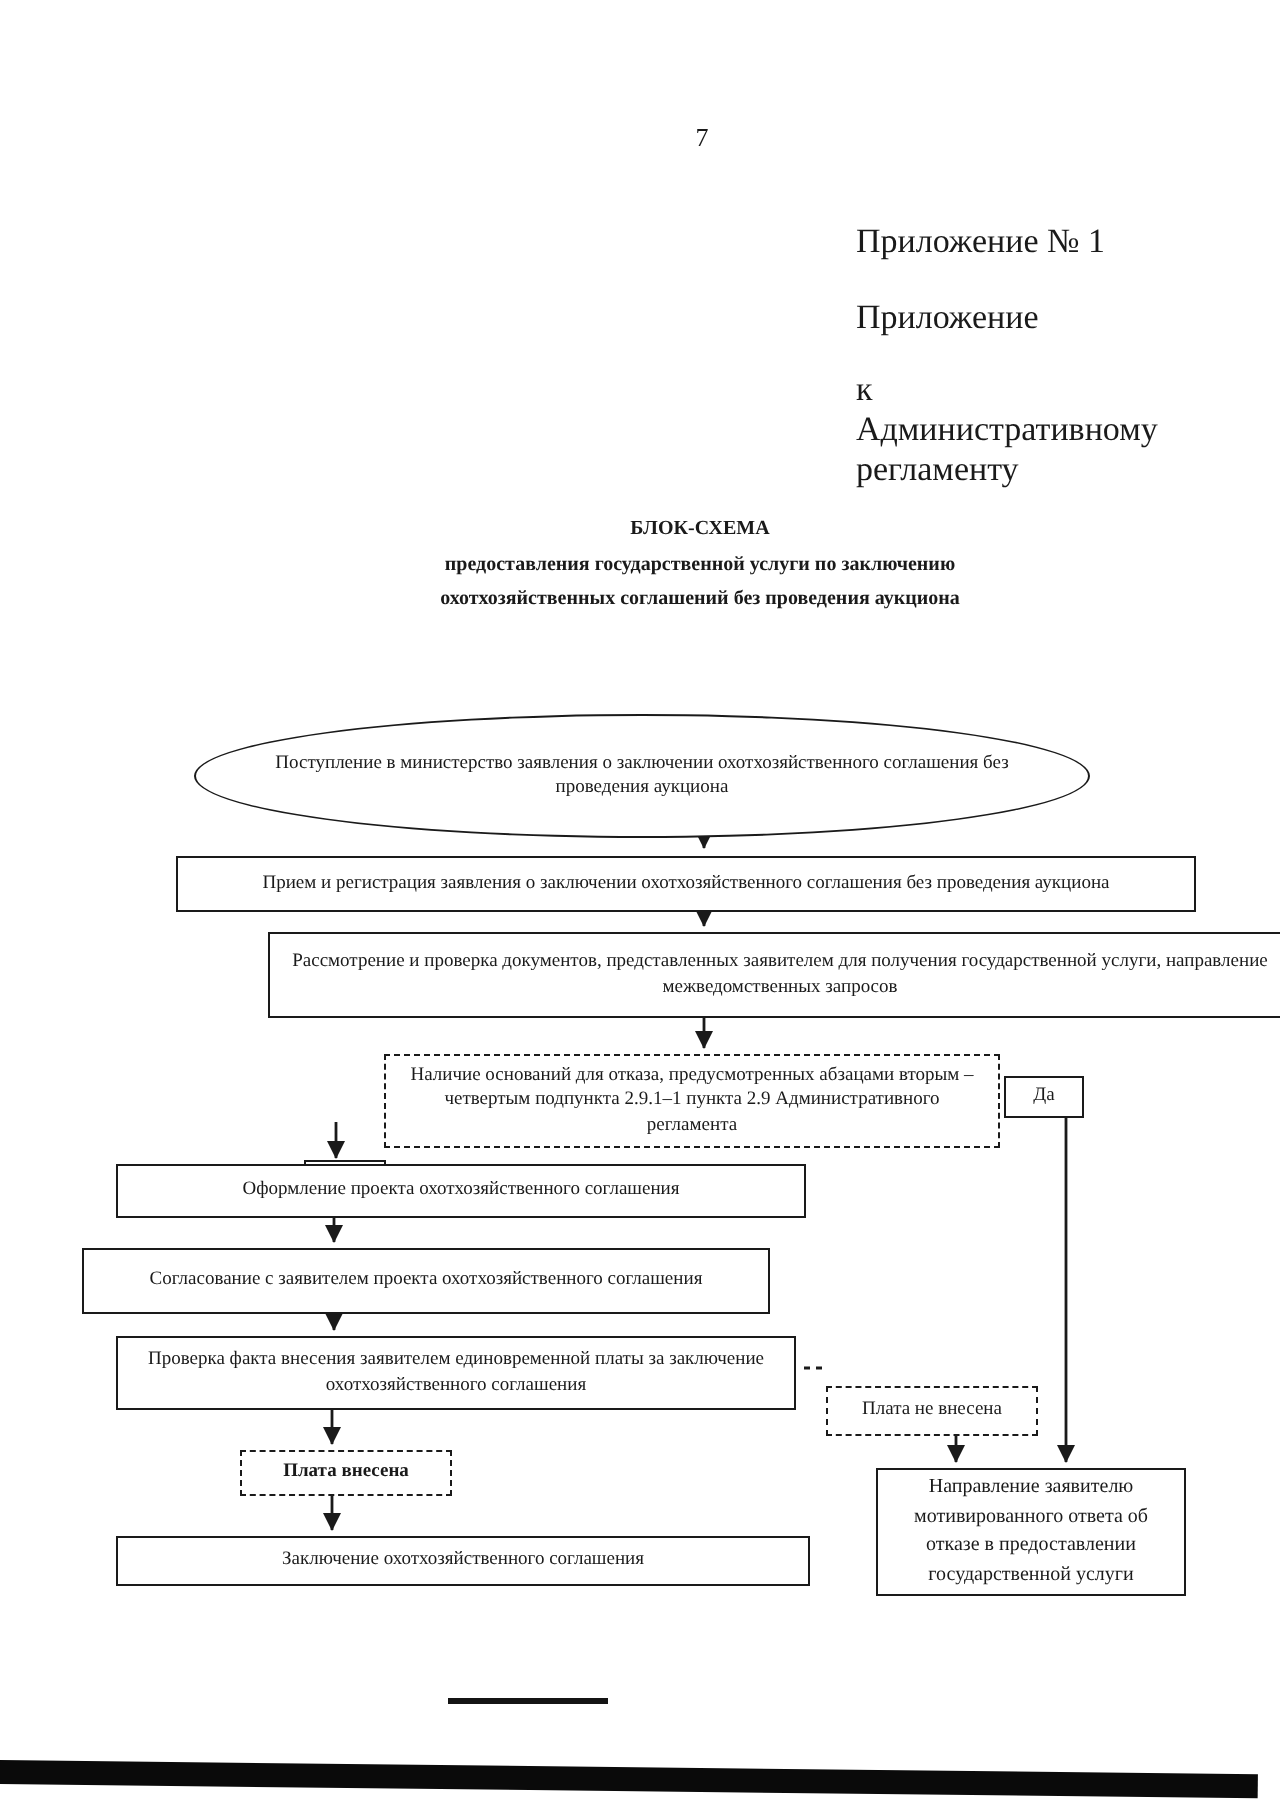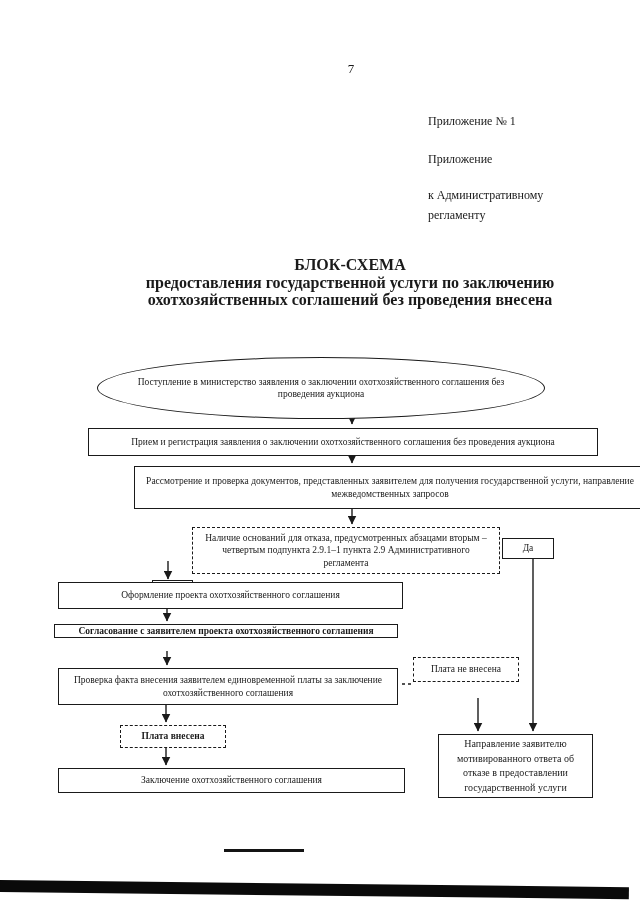"Приложение № 1" .annex-line { font-size: 12px -> 17px }
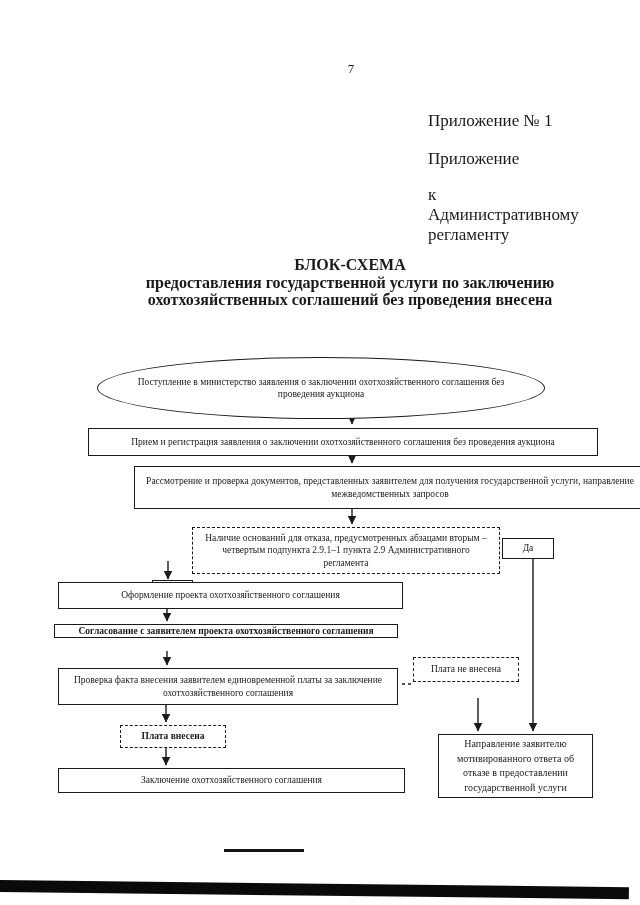"БЛОК-СХЕМА" .title-block { font-size: 16px -> 10px }
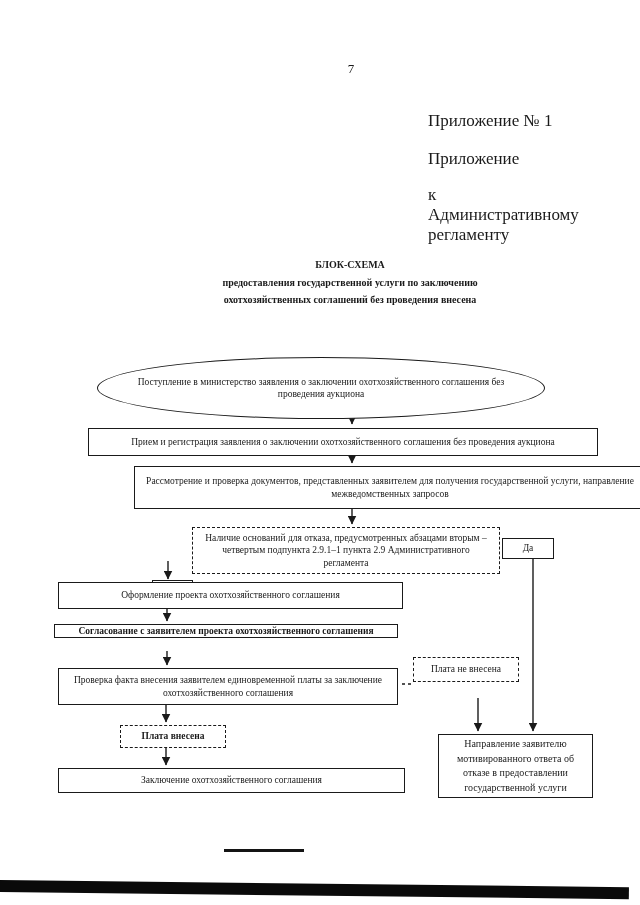"охотхозяйственных соглашений без" div { text: внесена -> аукциона }
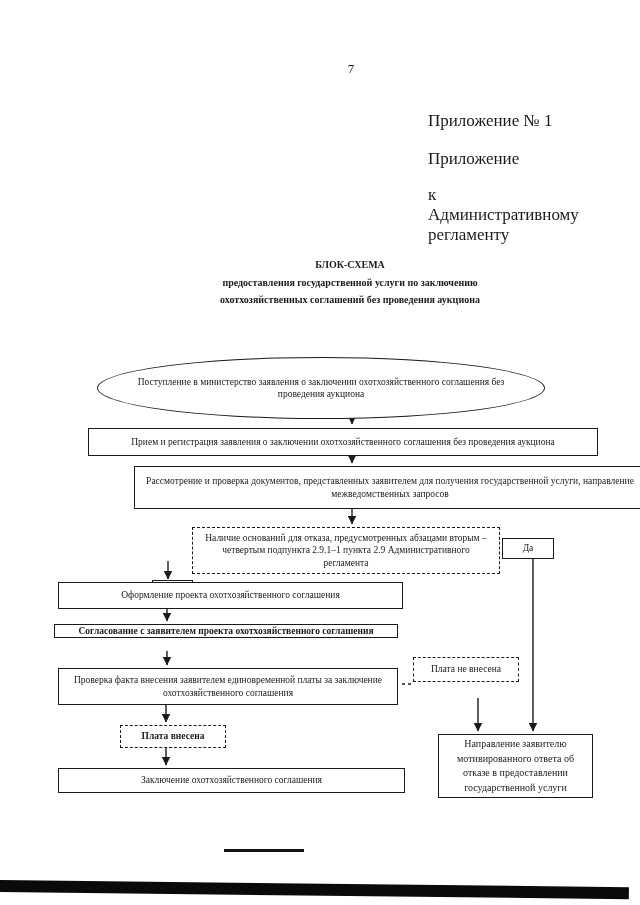"Да" .n-yes { width: 52px -> 40px }
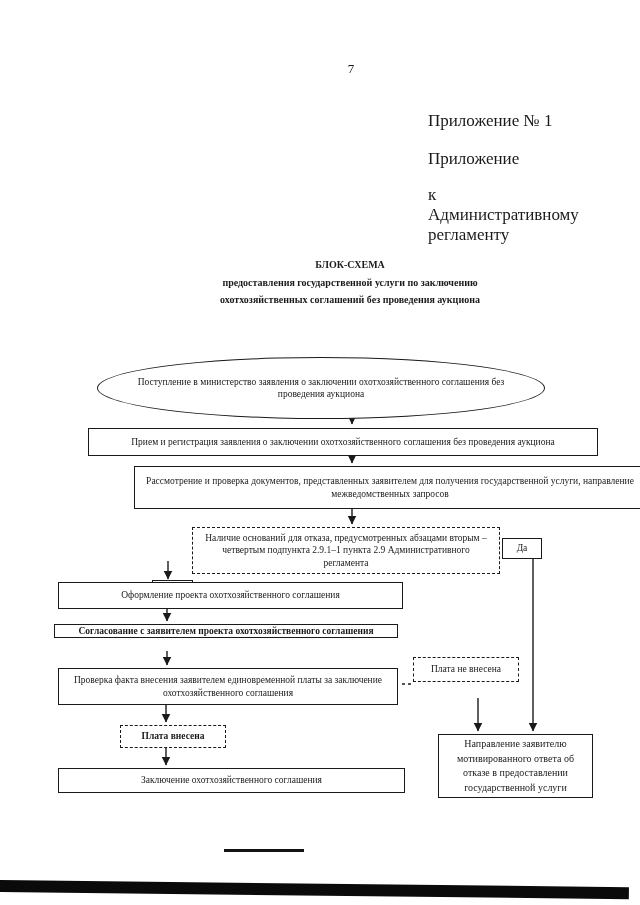"Согласование с заявителем проекта" .n-approval { font-weight: bold -> none; height: 14px -> 33px; left: 54px -> 41px }
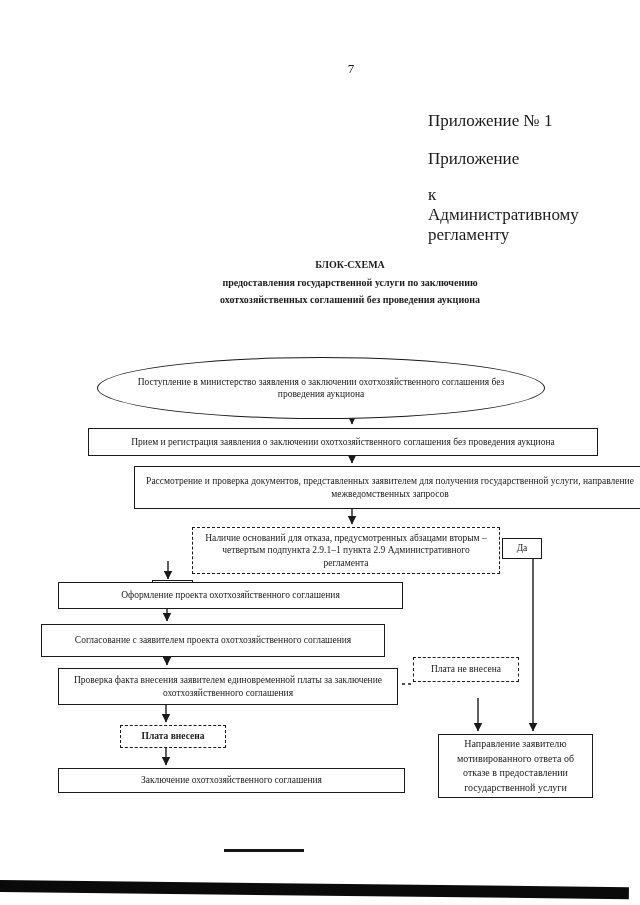"Плата не внесена" .n-payment-not-made { top: 657px -> 693px }
